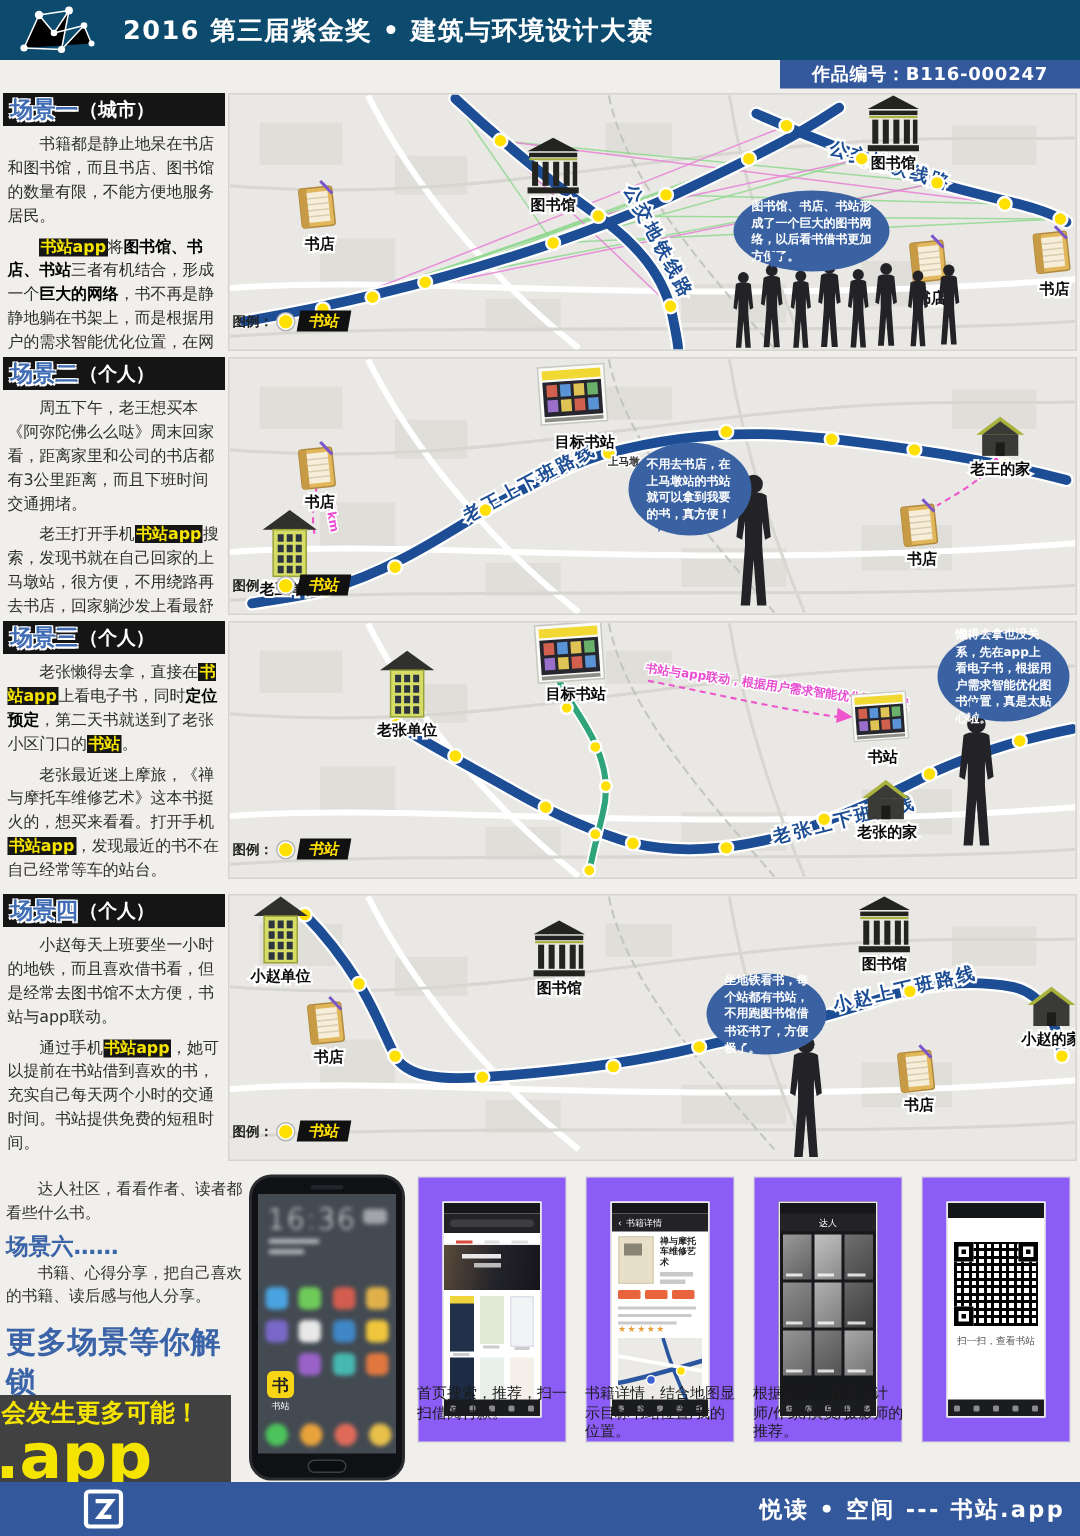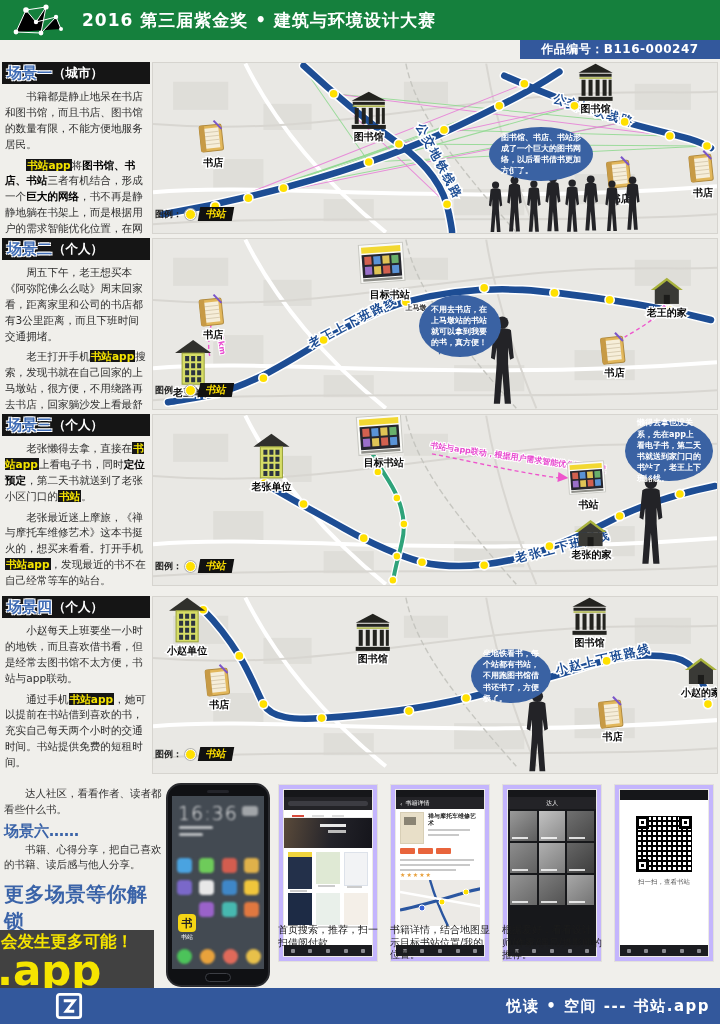"2016 第三届紫金奖 • 建筑与环境设计大赛" .topbar { background: #15803d -> #0c4a6e }
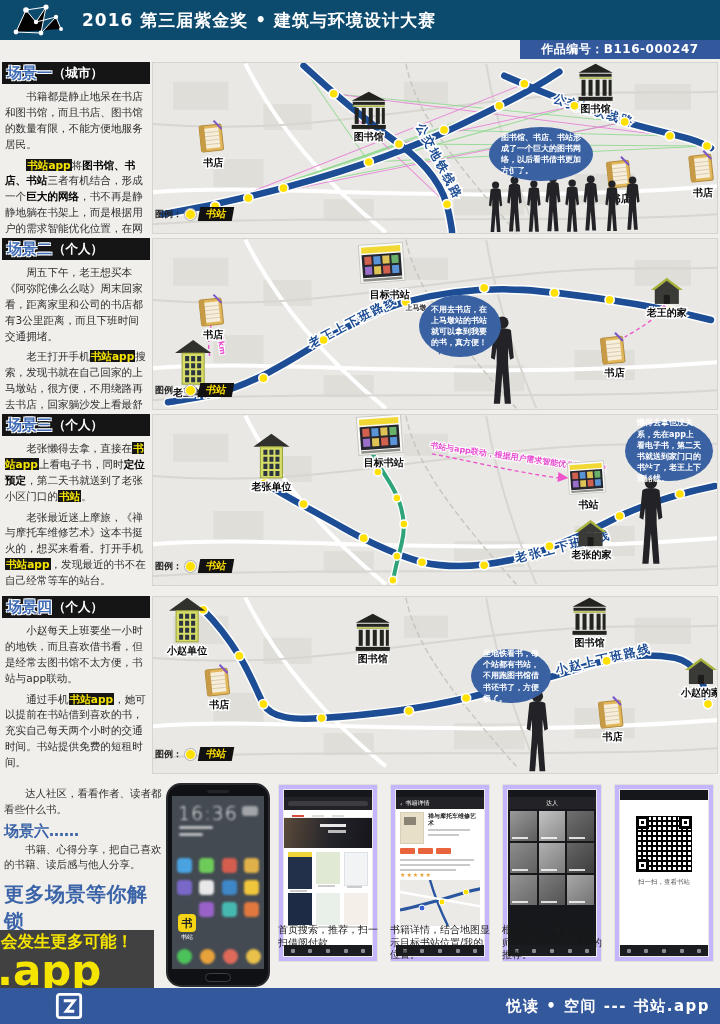"懒得去拿也没关系，先在app上看电子书，第二天书就送到家门口的书站了，老王上下班" div.bub { text: 第二天书就送到家门口的书站了，老王上下班路线 -> 根据用户需求智能优化图书位置，真是太贴心啦 }
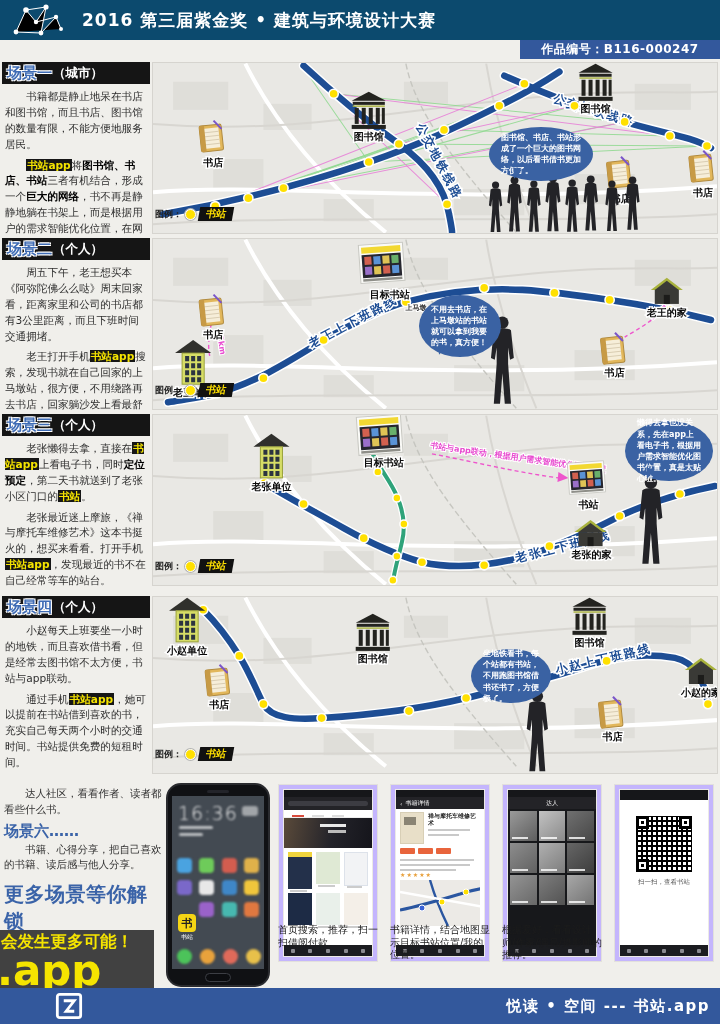"扫一扫，查看书站" .shot { background: #c4b5fd -> #8b5cf6; padding: 4px -> 16px }
